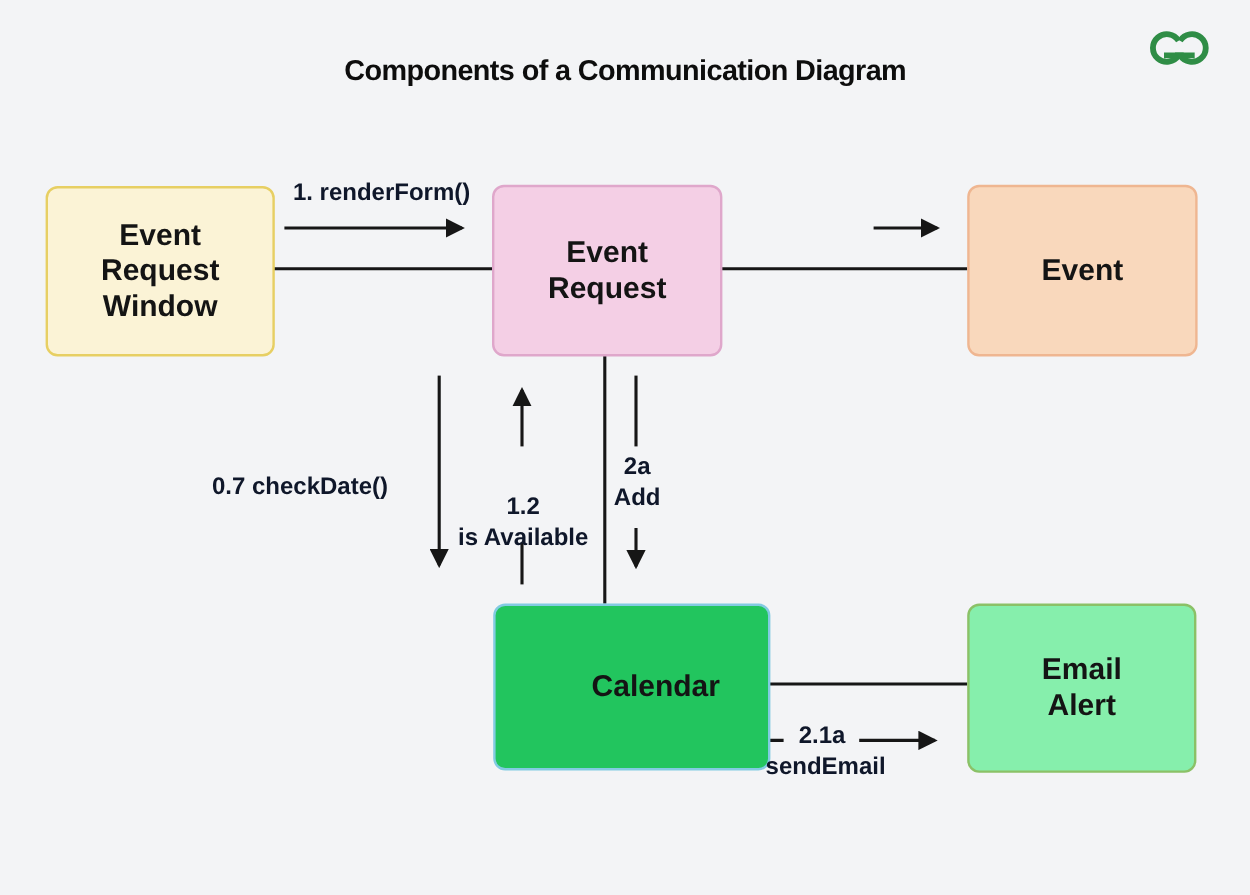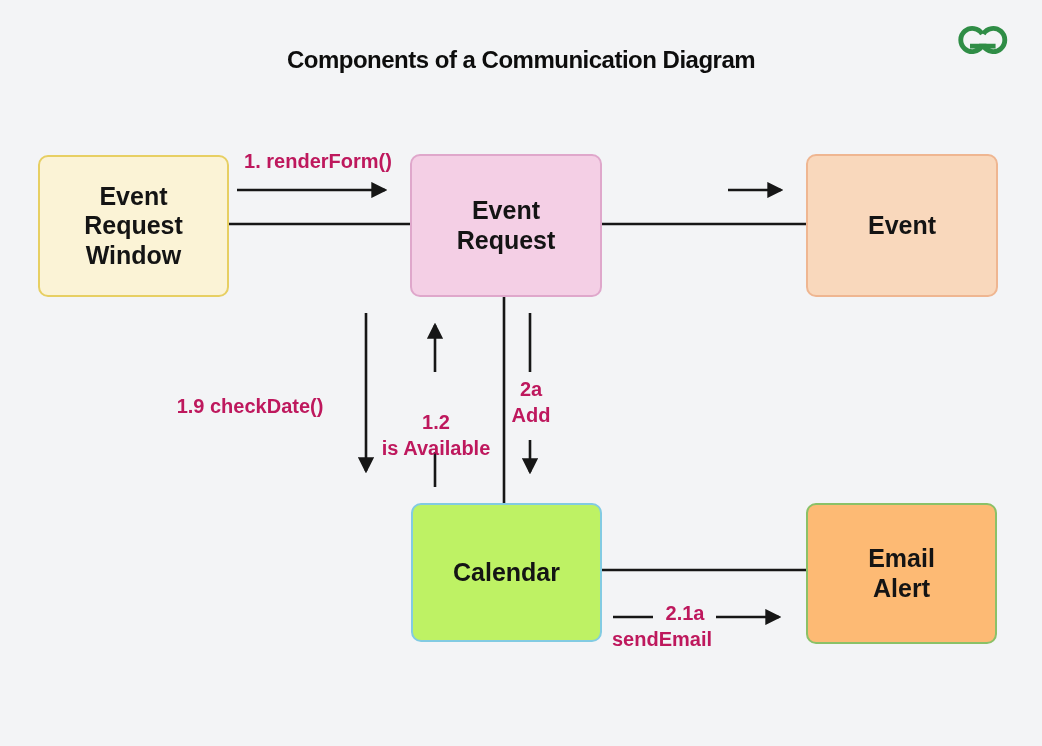"1. renderForm()" .msg { color: #be185d -> #0f172a }
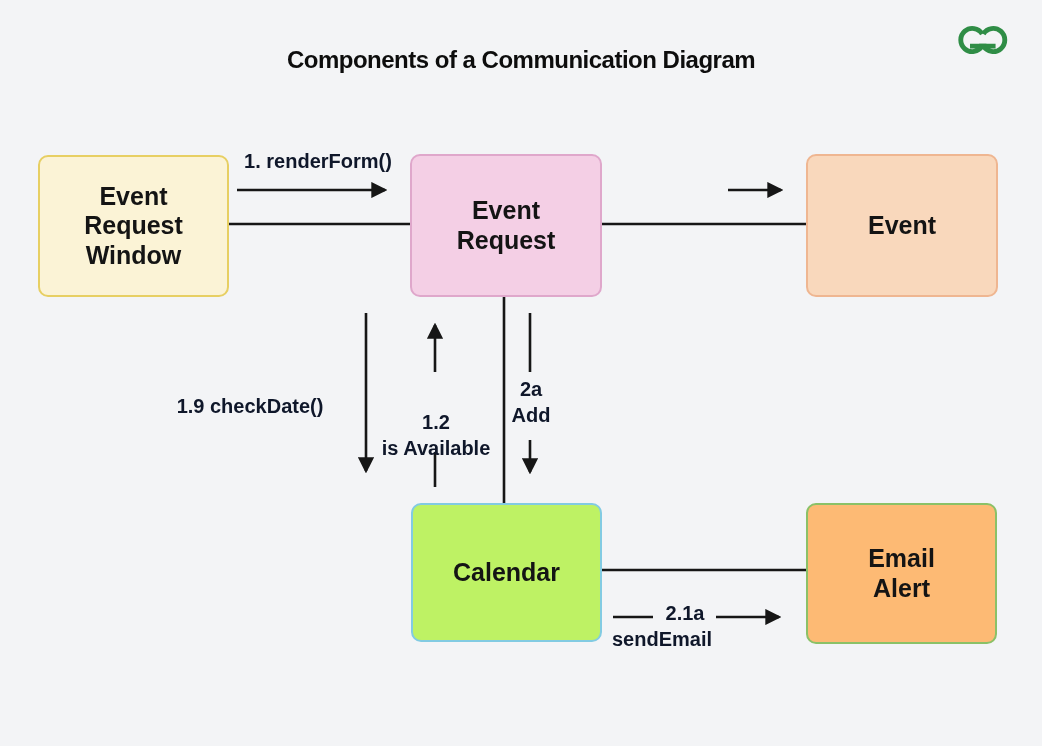"1.9 checkDate()" div.msg { text: 1.9 -> 0.7 }
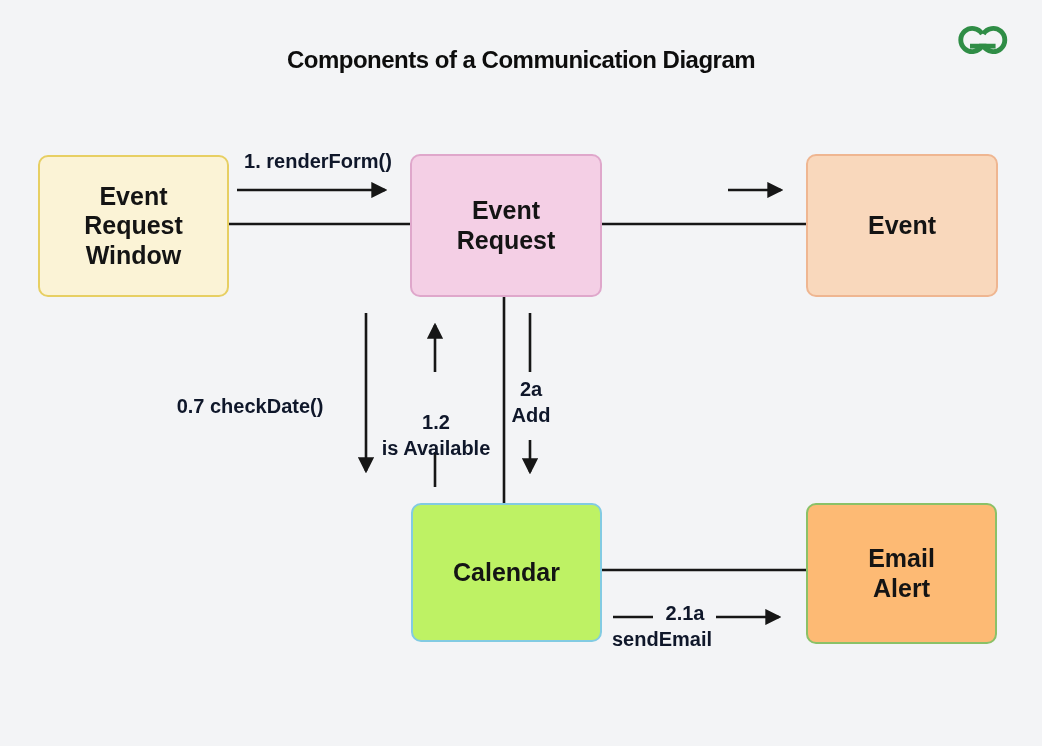"Calendar" div.node { background: #bef264 -> #22c55e; padding-left: none -> 40px }
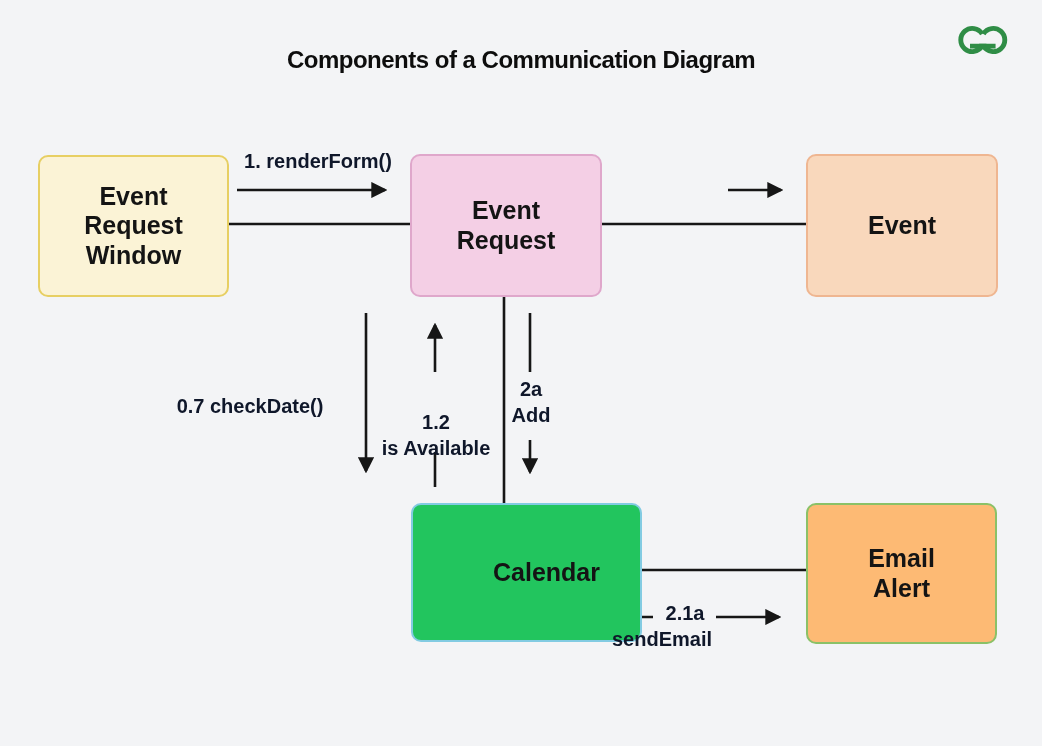"Email" div.node { background: #fdba74 -> #86efac }
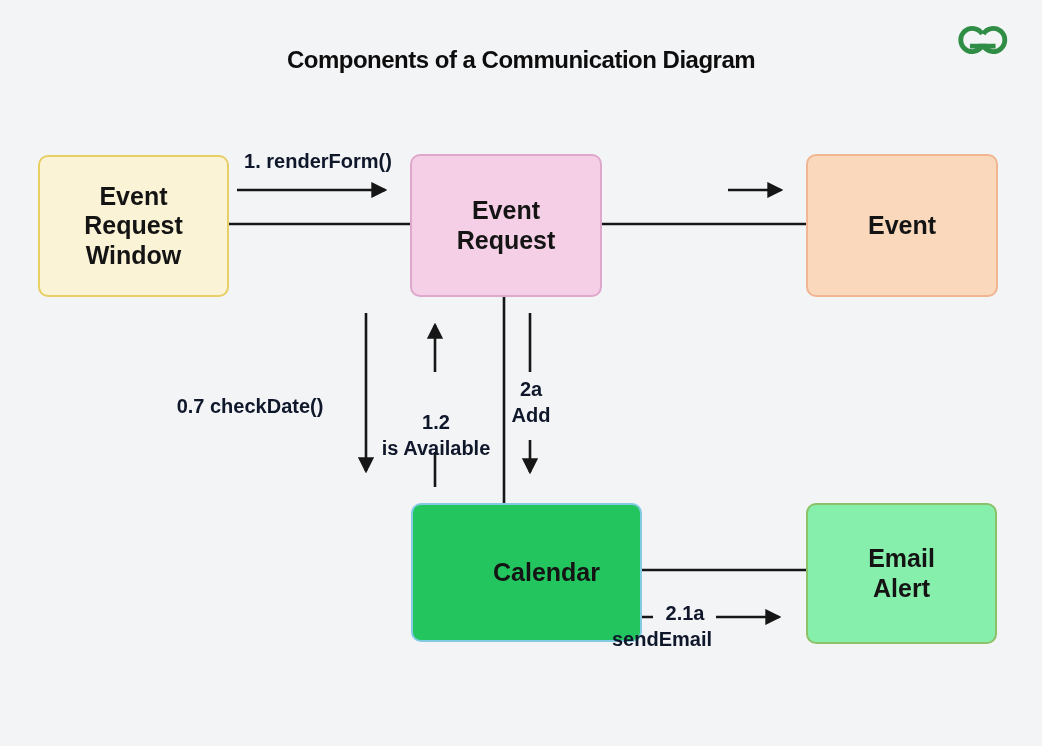"sendEmail" .m-sendemail { left: 594px -> 620px }
